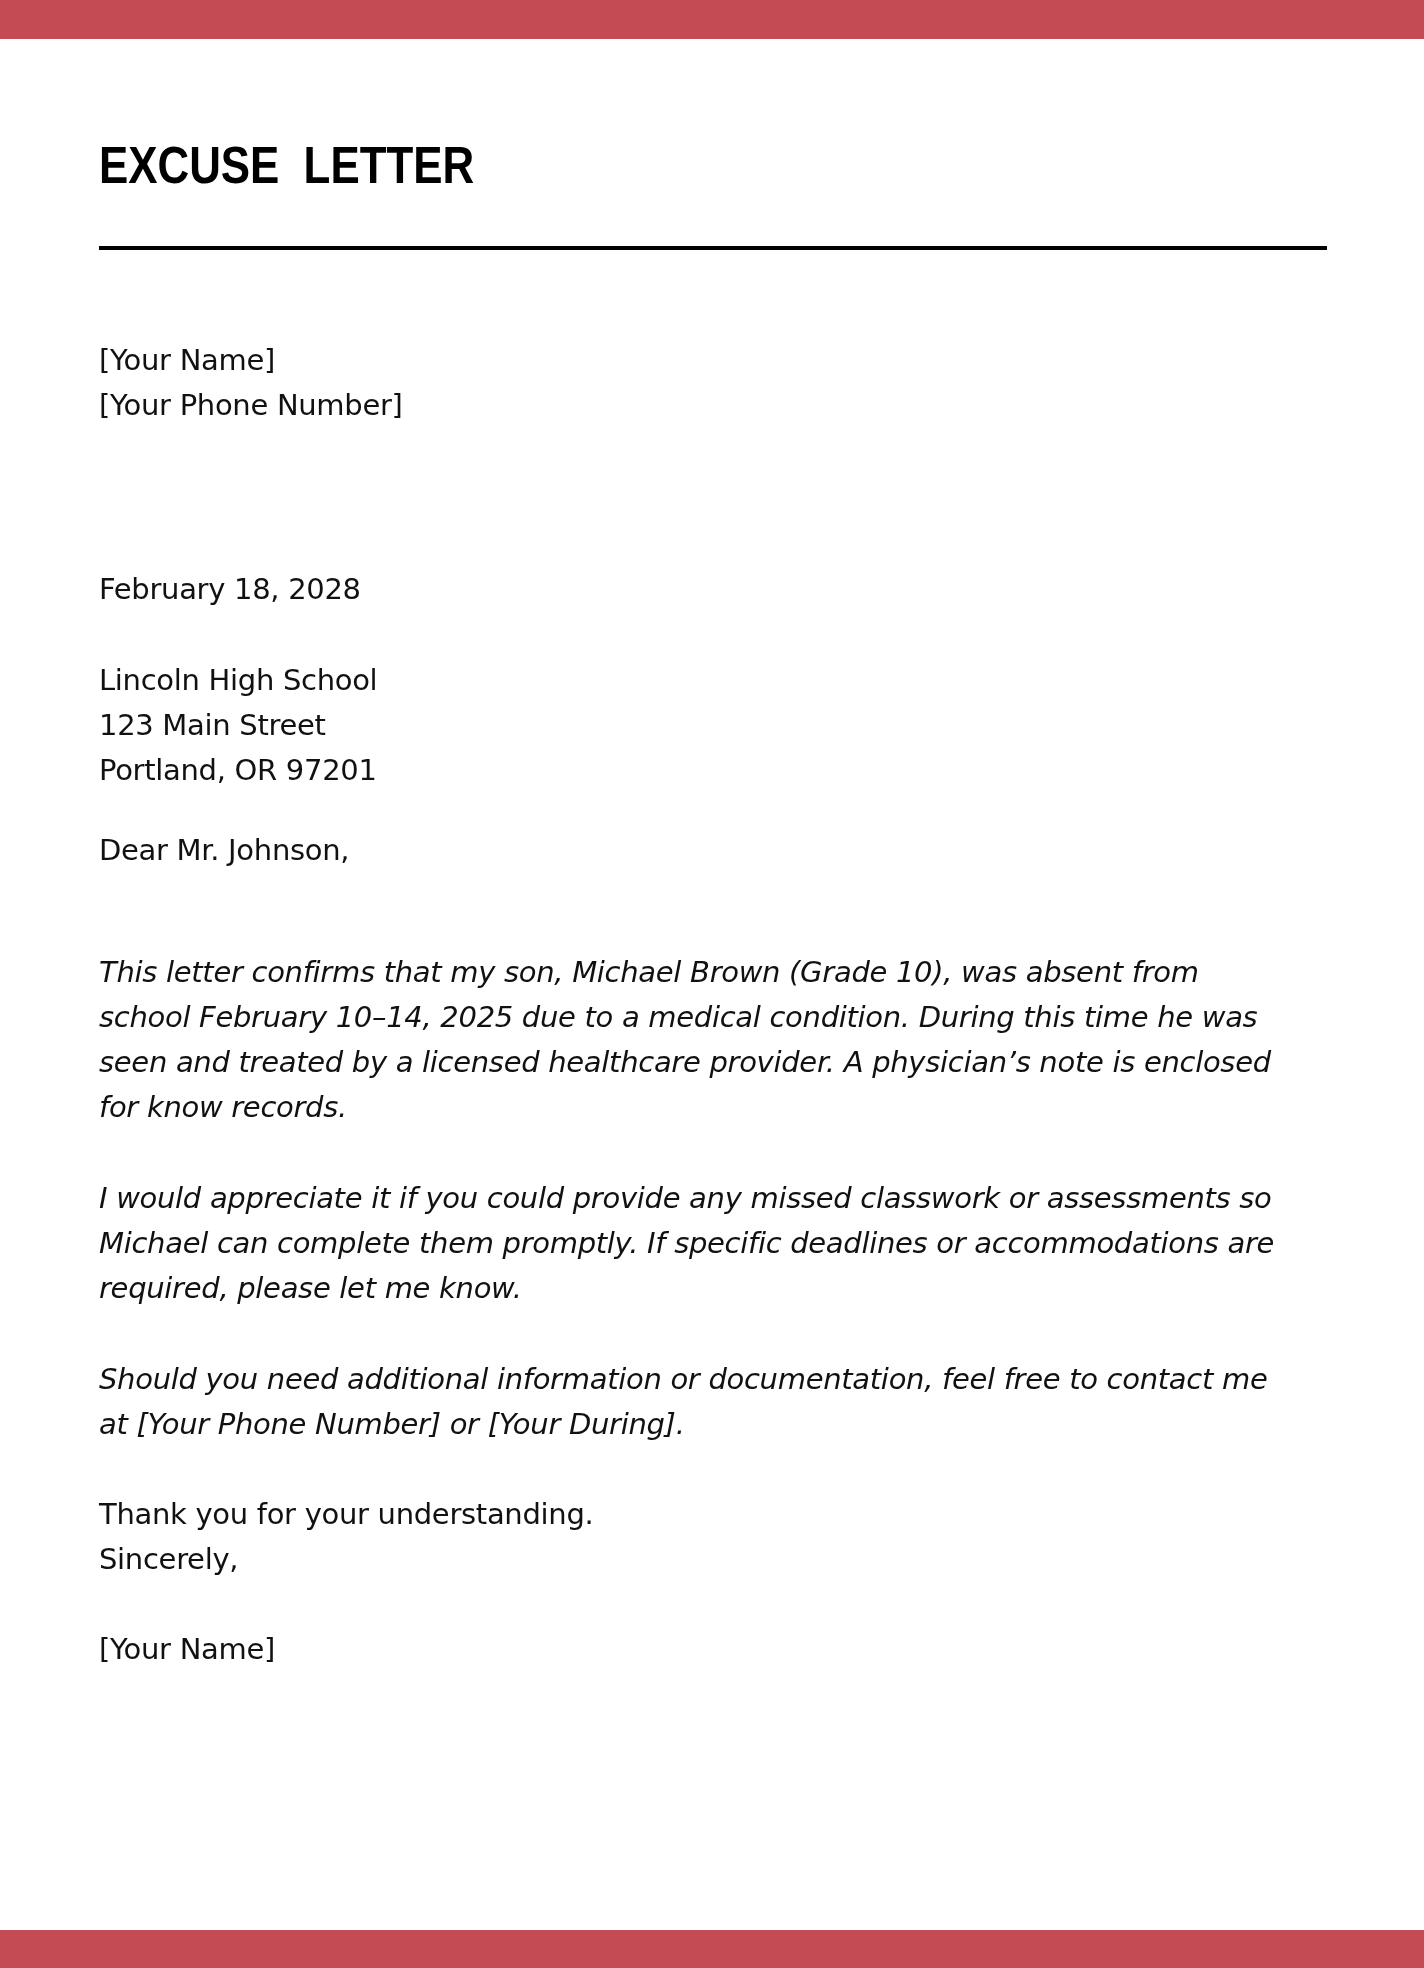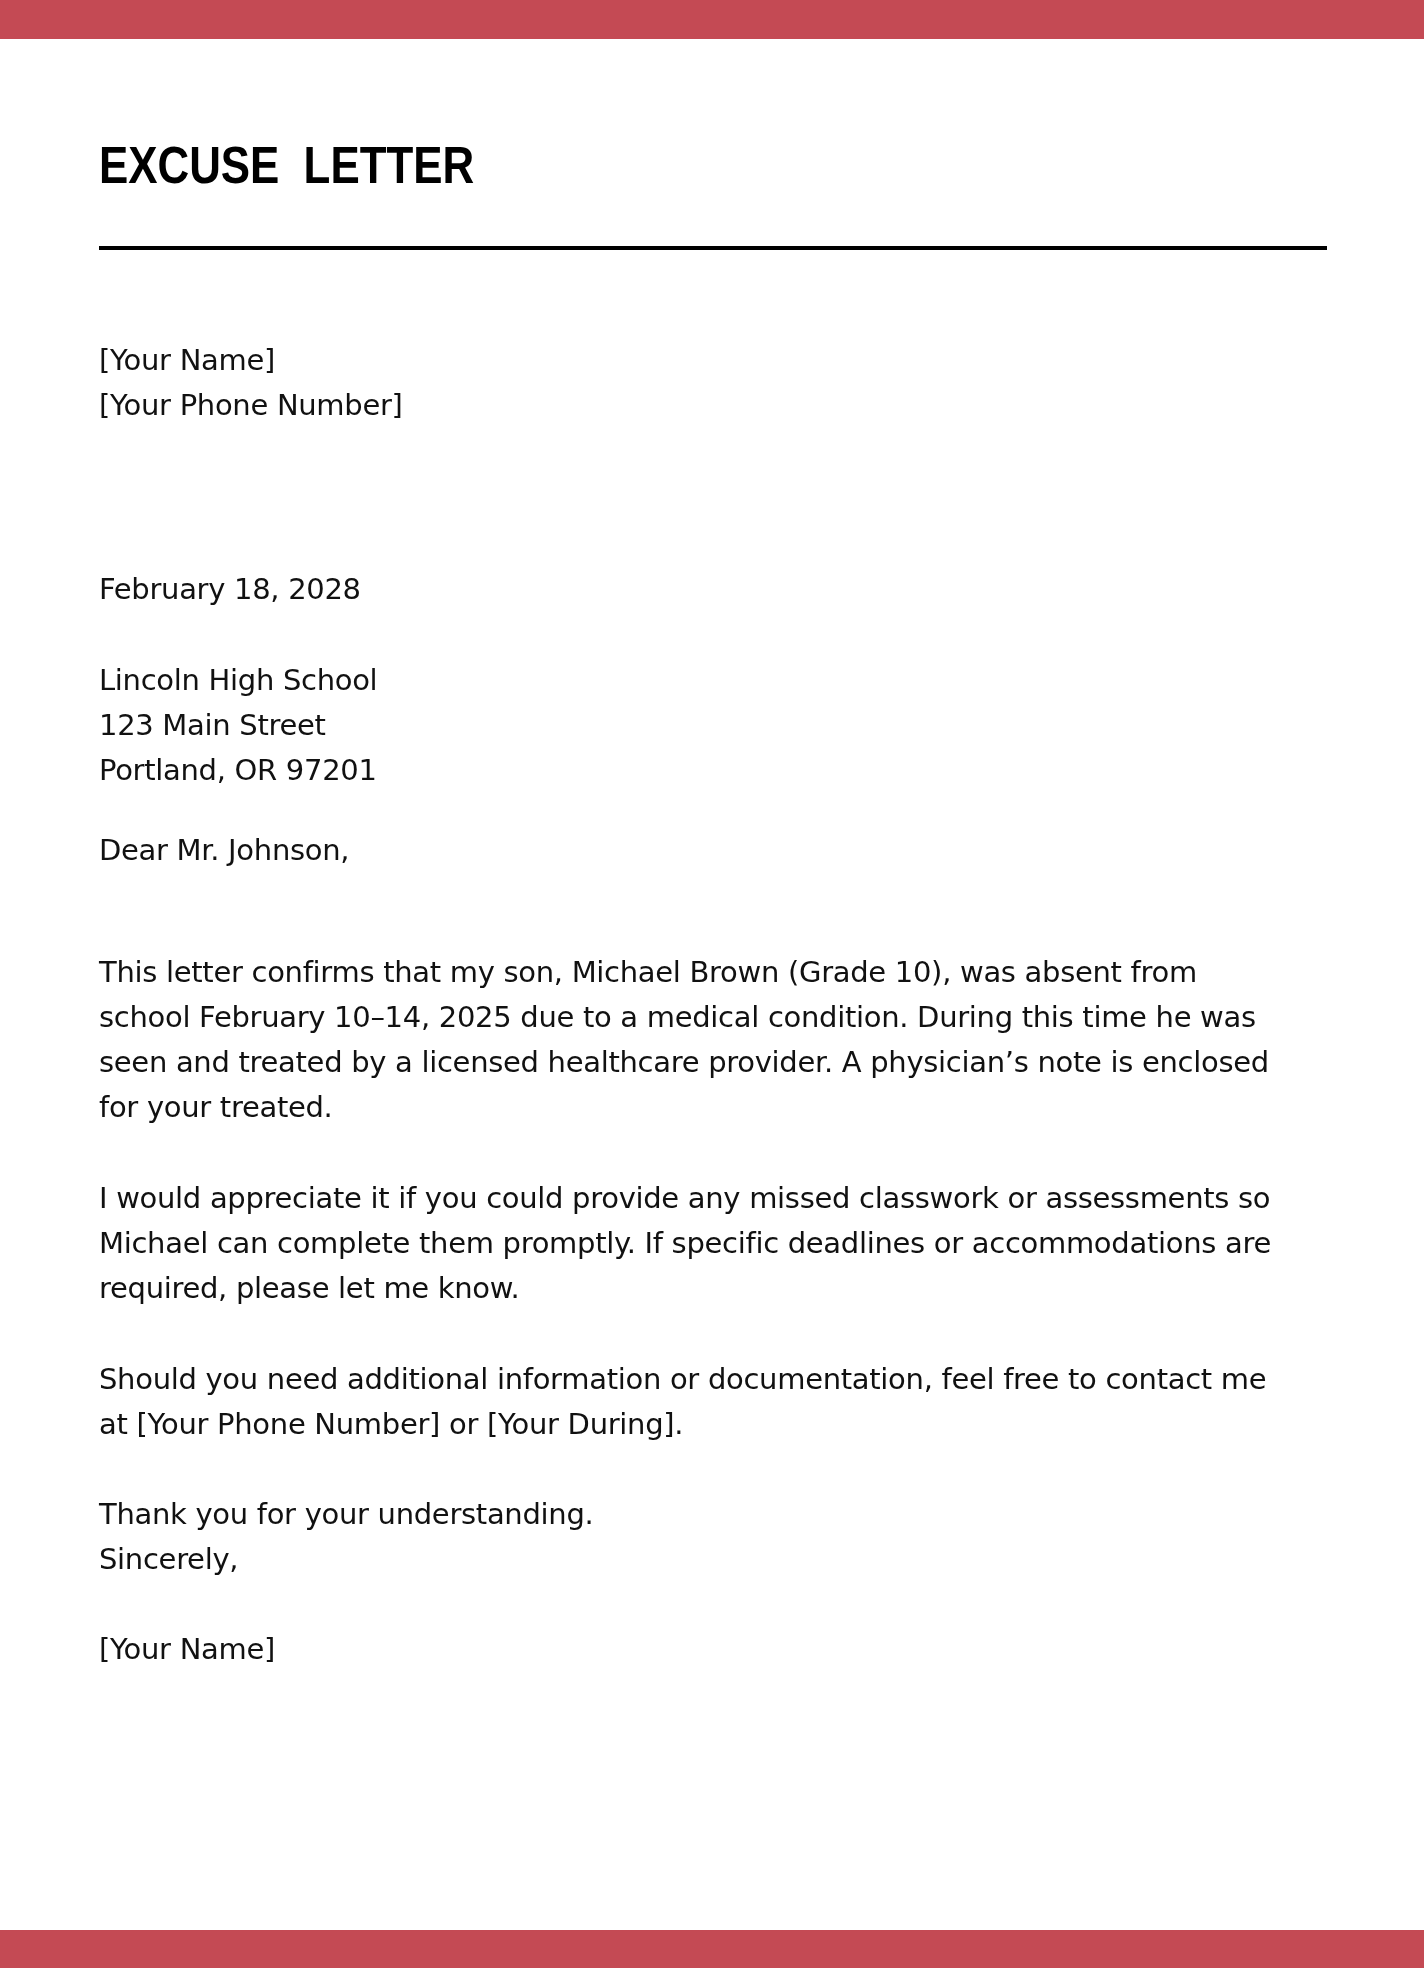"This letter confirms that my" .para { font-style: none -> italic }
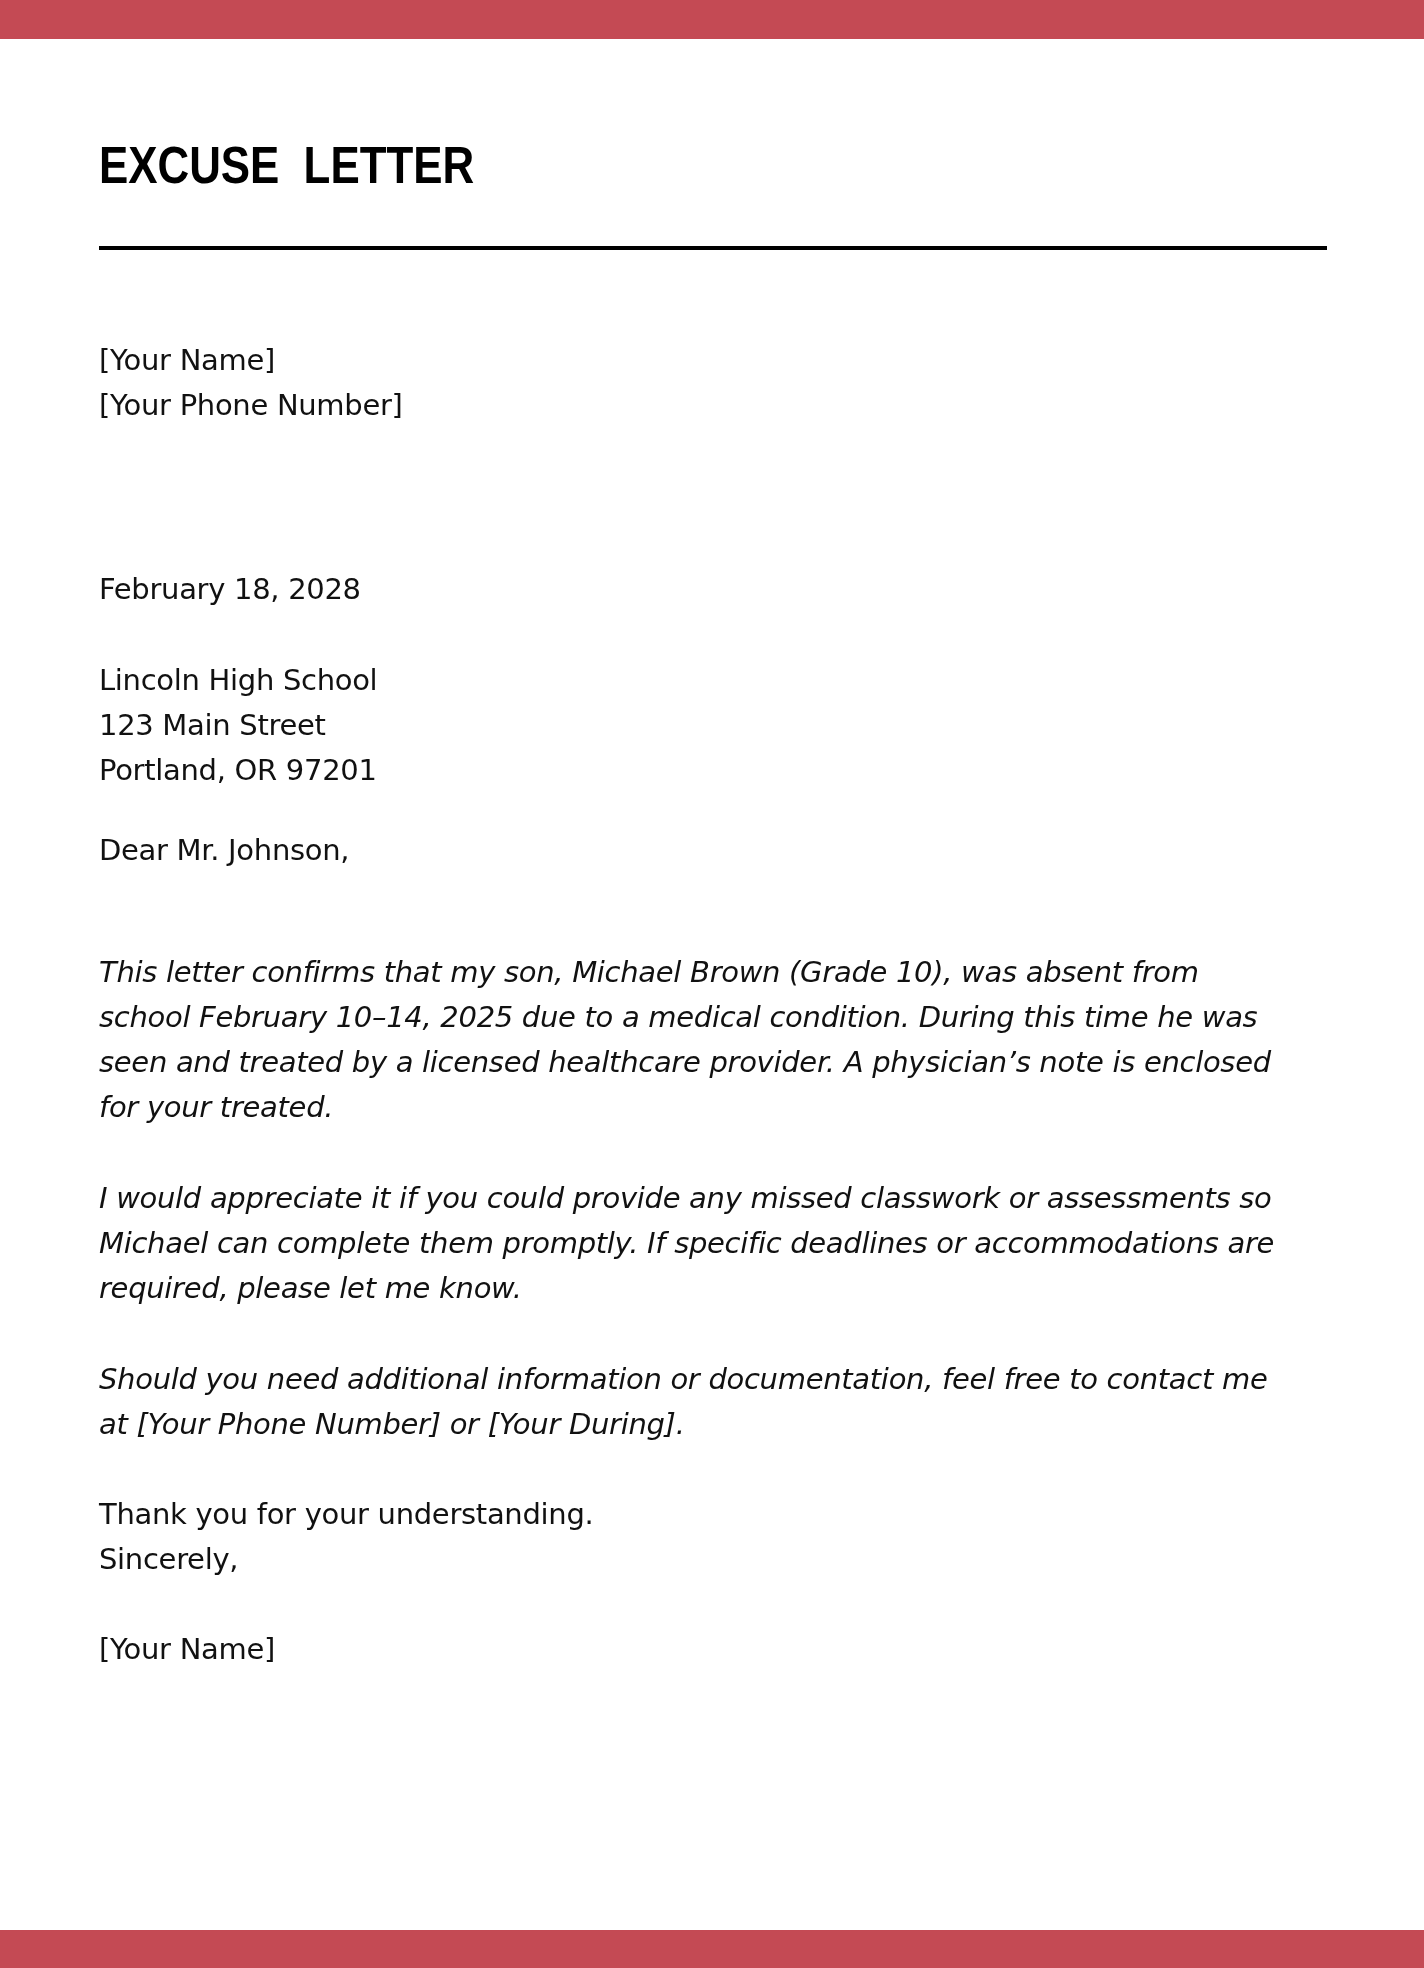"for your treated." span.line { text: your treated -> know records }
